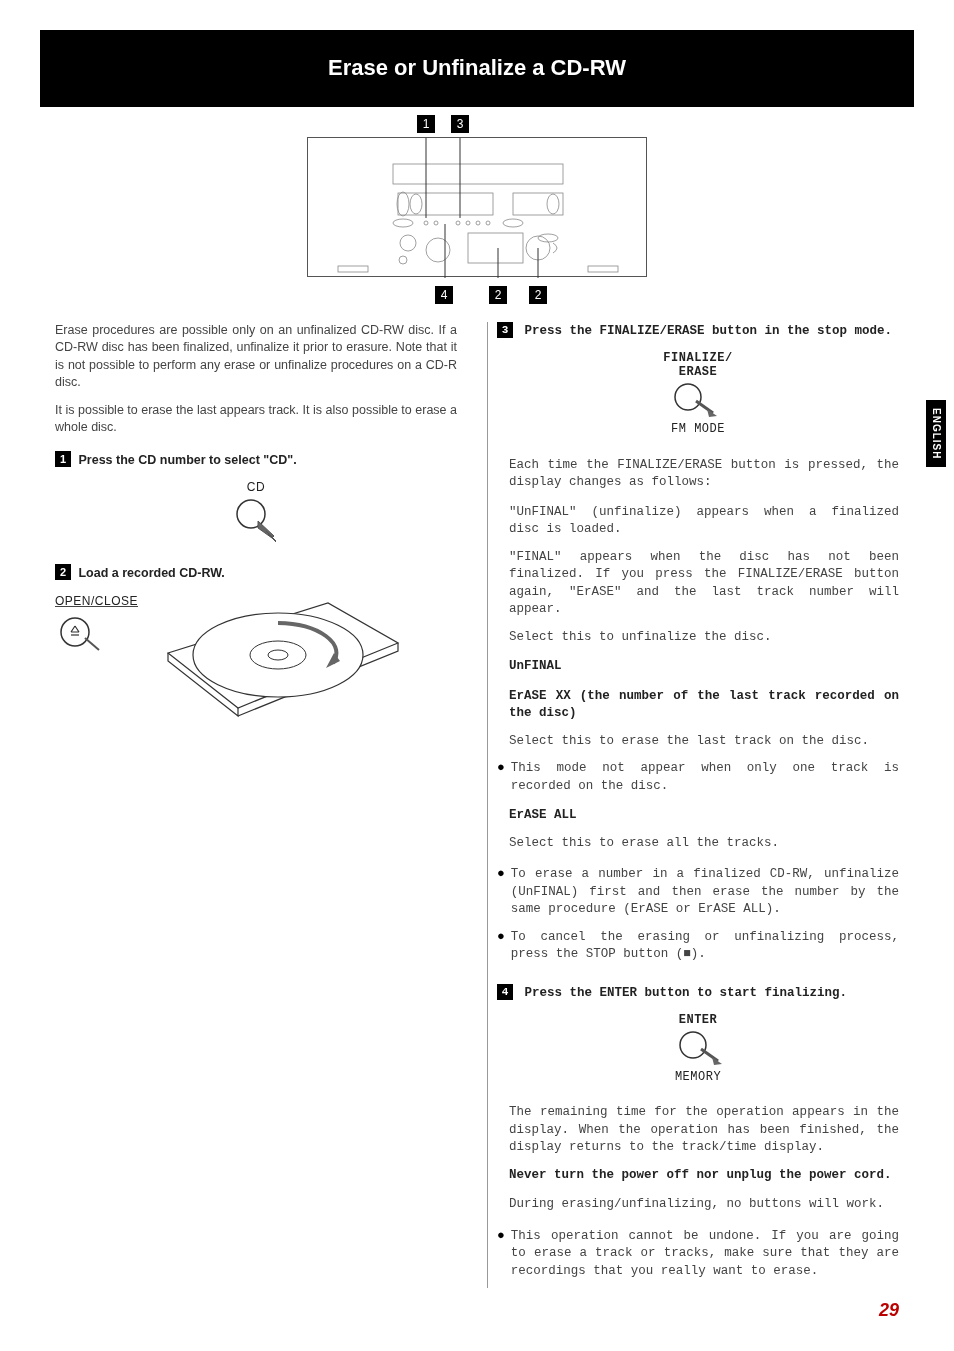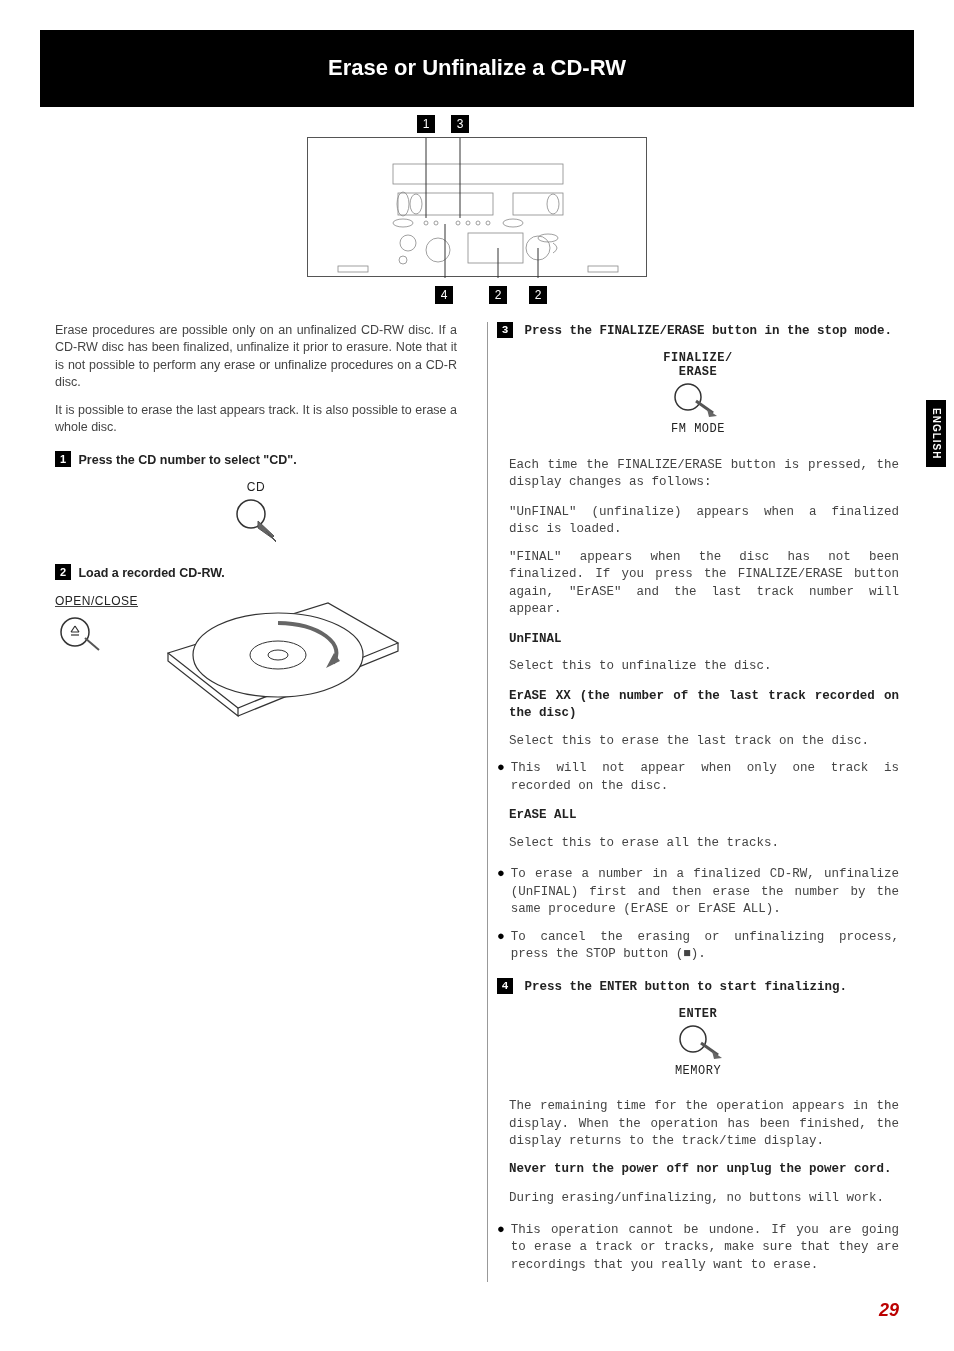"UnFINAL" p.indent { order: before "Select this to unfinalize the" -> after "Select this to unfinalize the" }
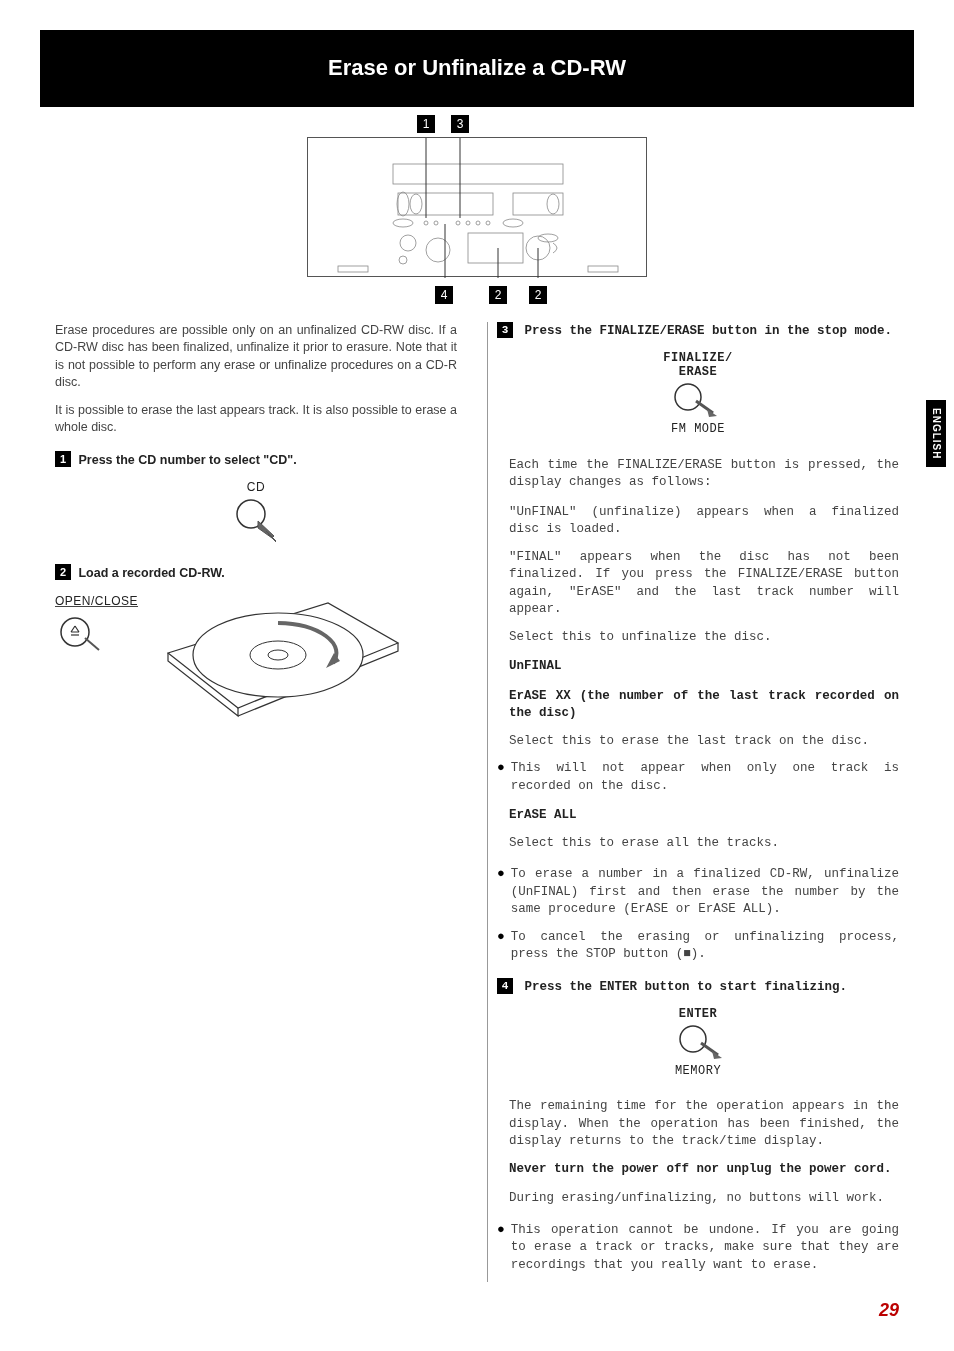"This will not appear when" span { text: will -> mode }
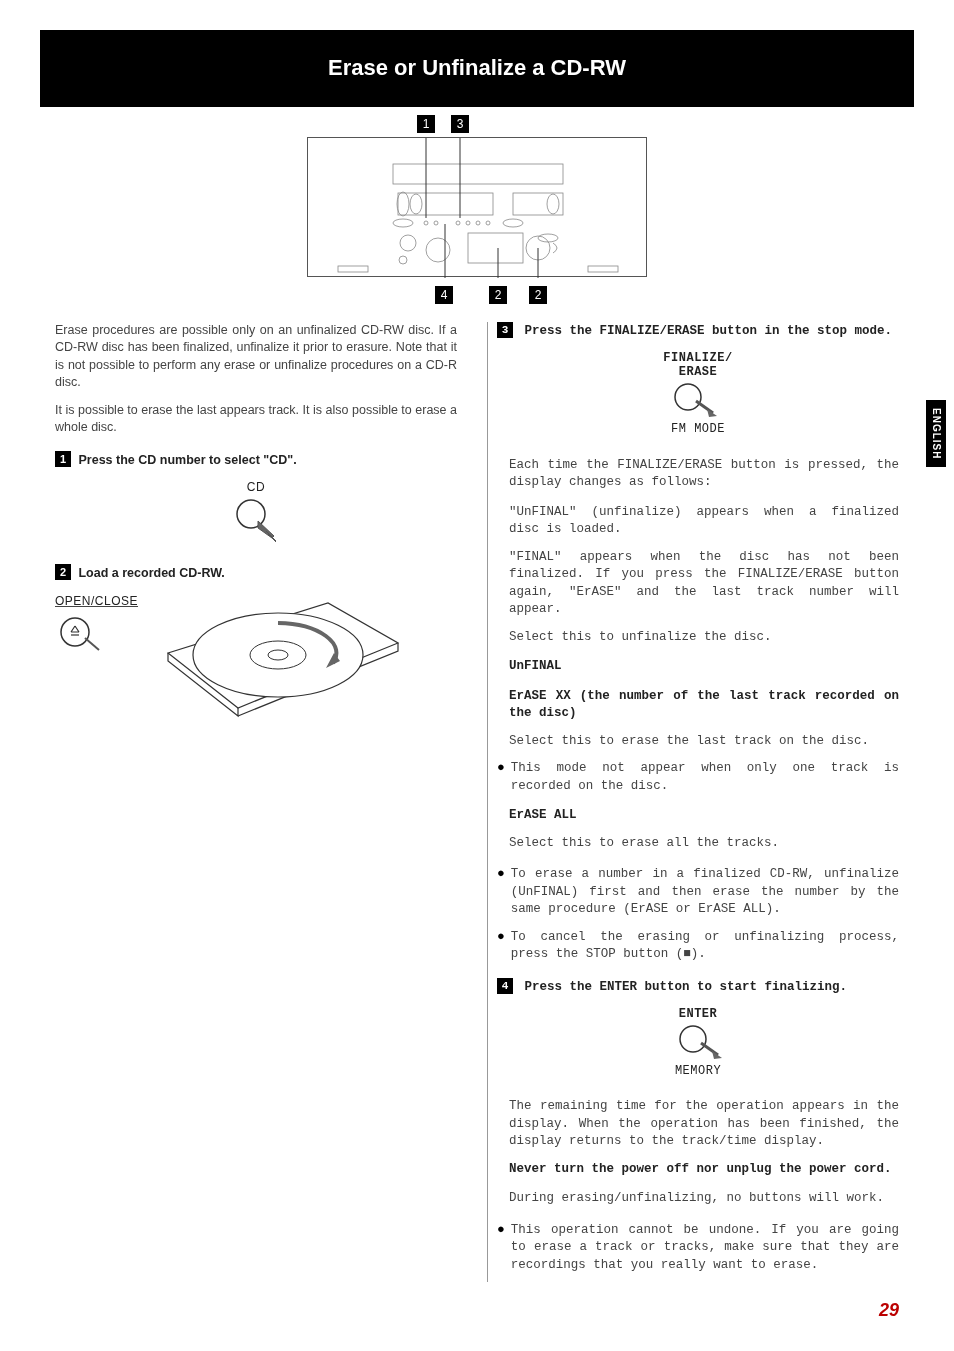"4 Press the ENTER button" p { margin-top: 14px -> 20px }
